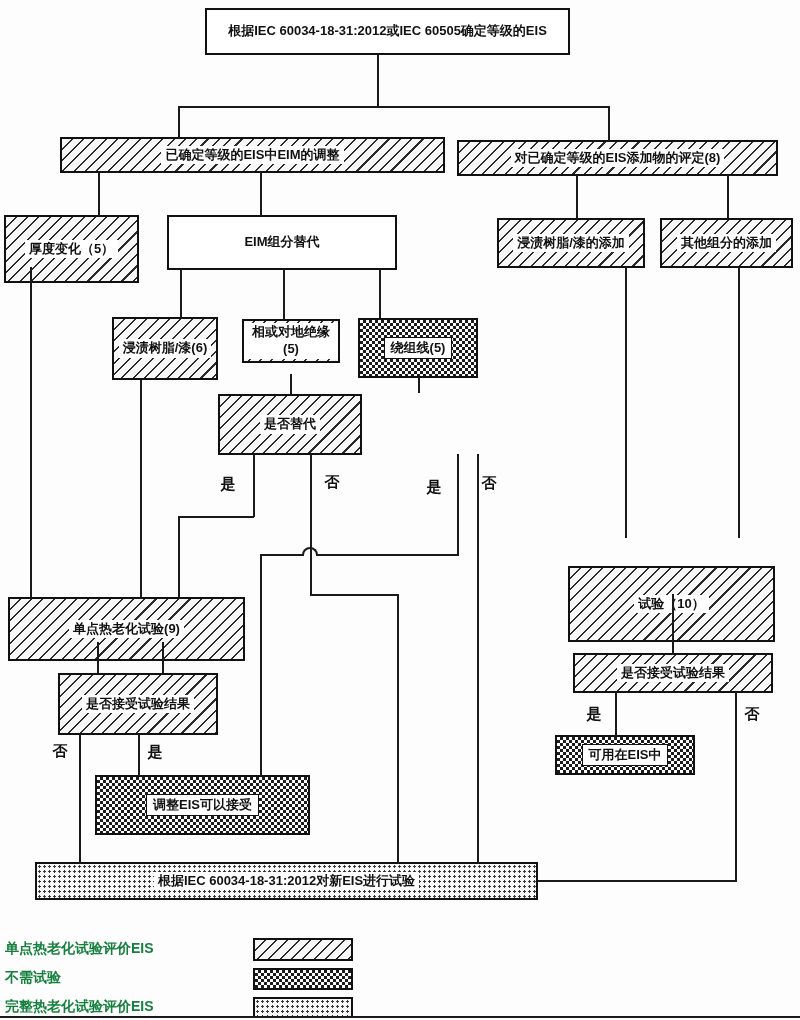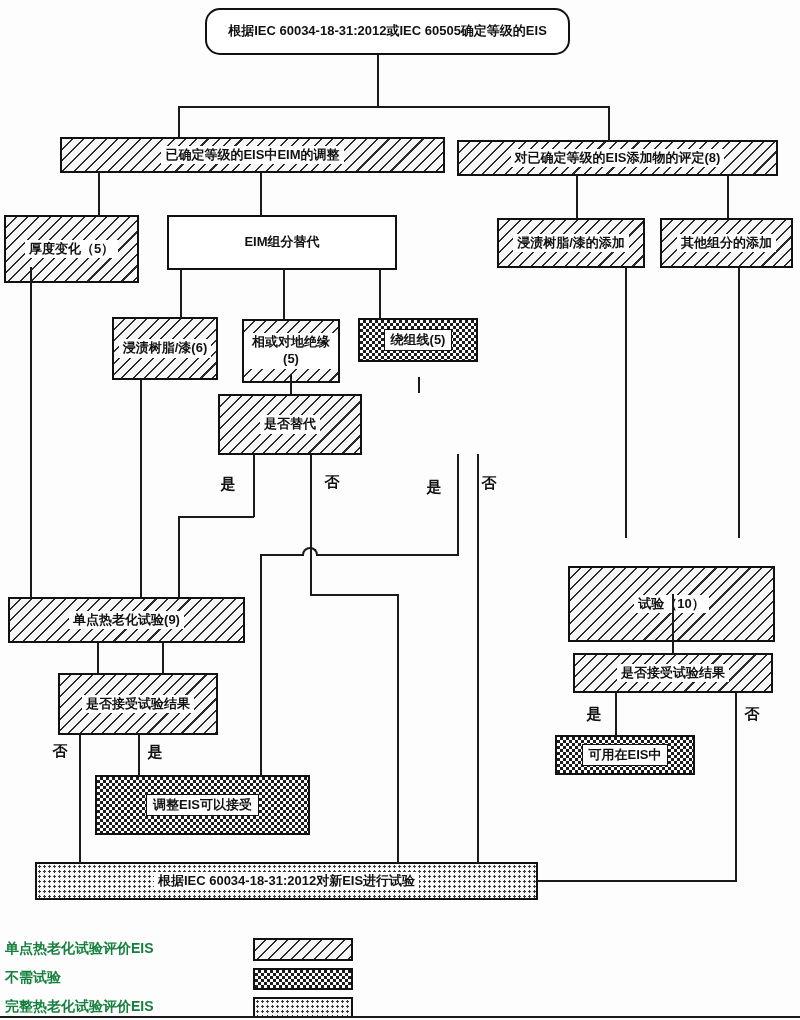"根据IEC 60034-18-31:2012或IEC 60505确定等级的EIS" div.node { border-radius: 15px -> none }
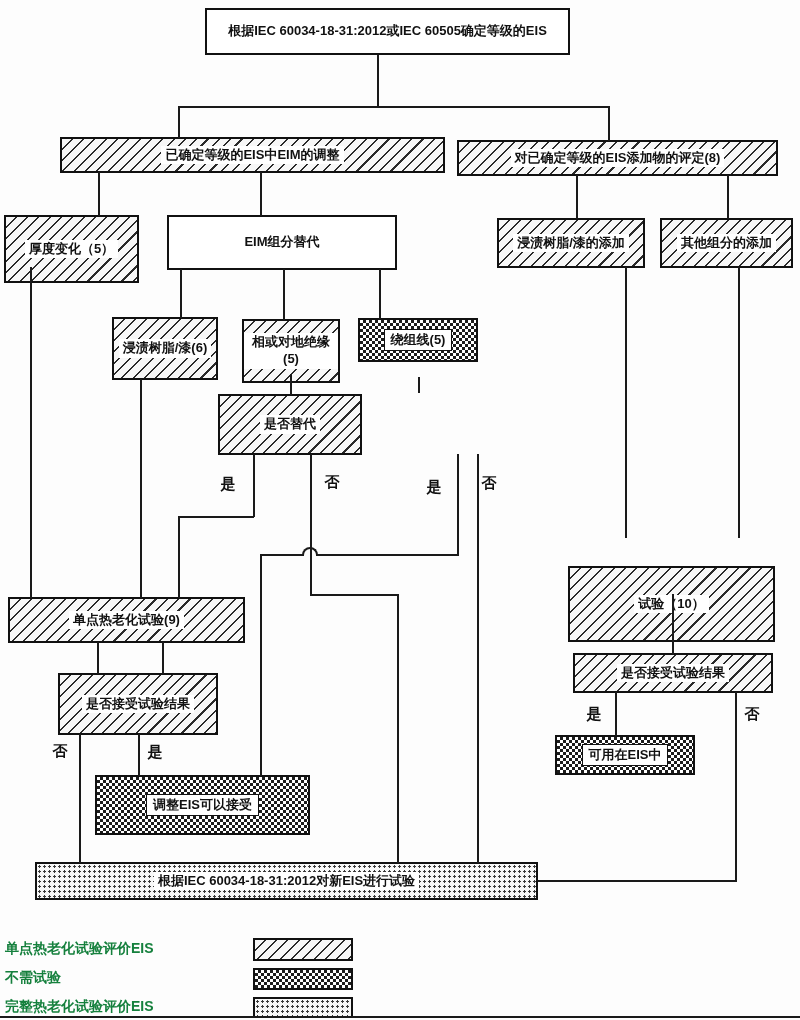"相或对地绝缘(5)" div.node { height: 64px -> 44px }
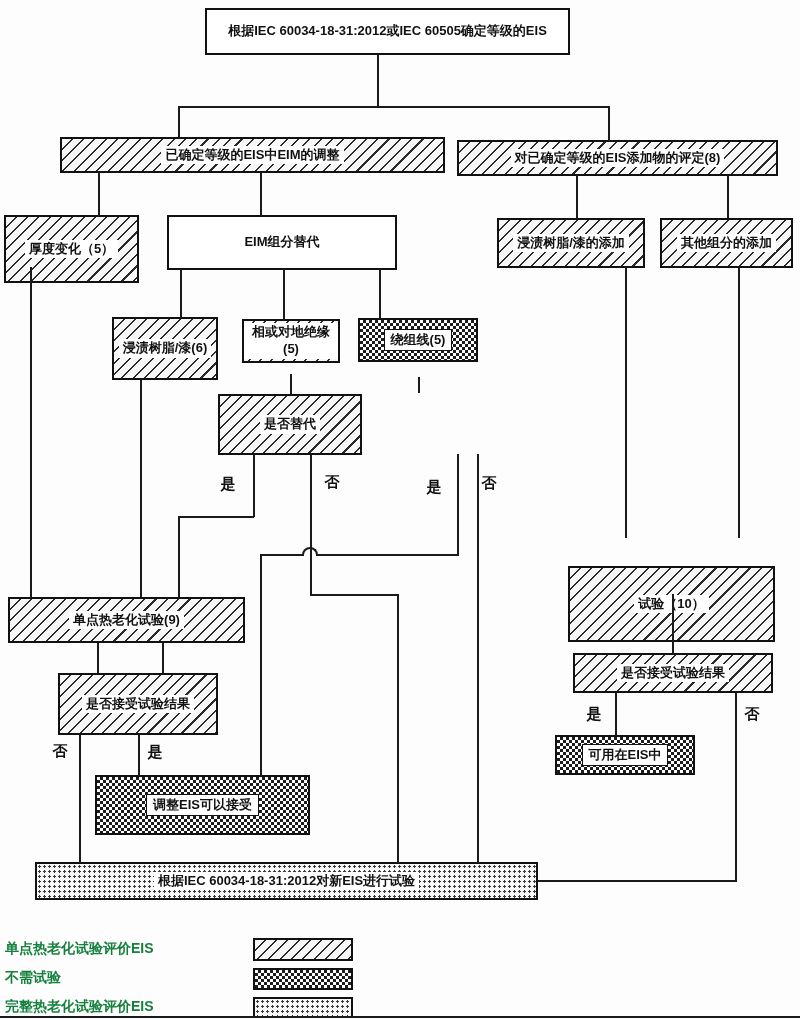"绕组线(5)" div.node { height: 44px -> 60px }
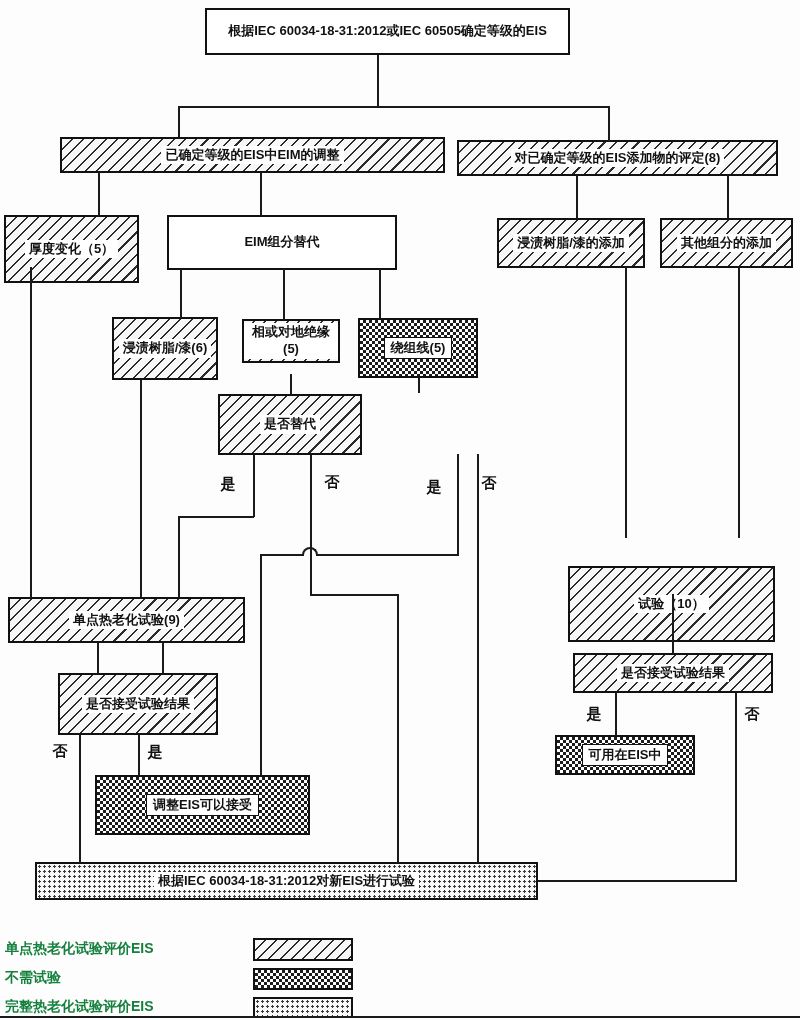"单点热老化试验(9)" div.node { height: 46px -> 64px }
